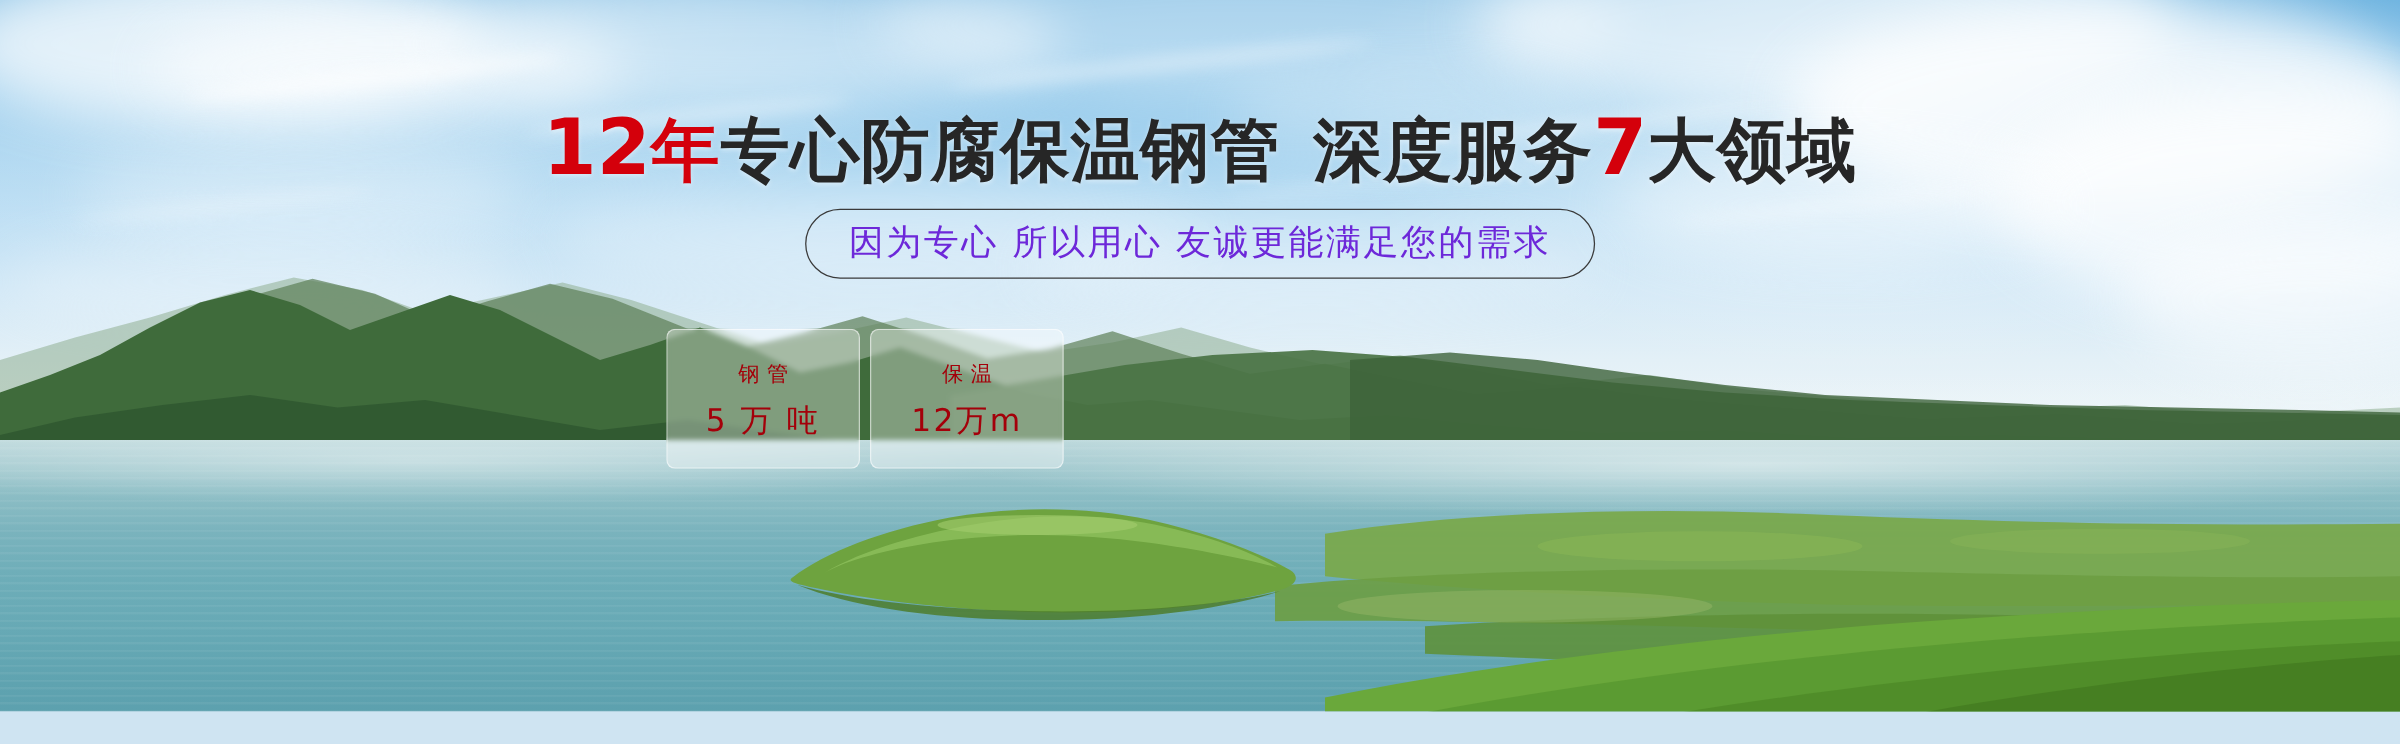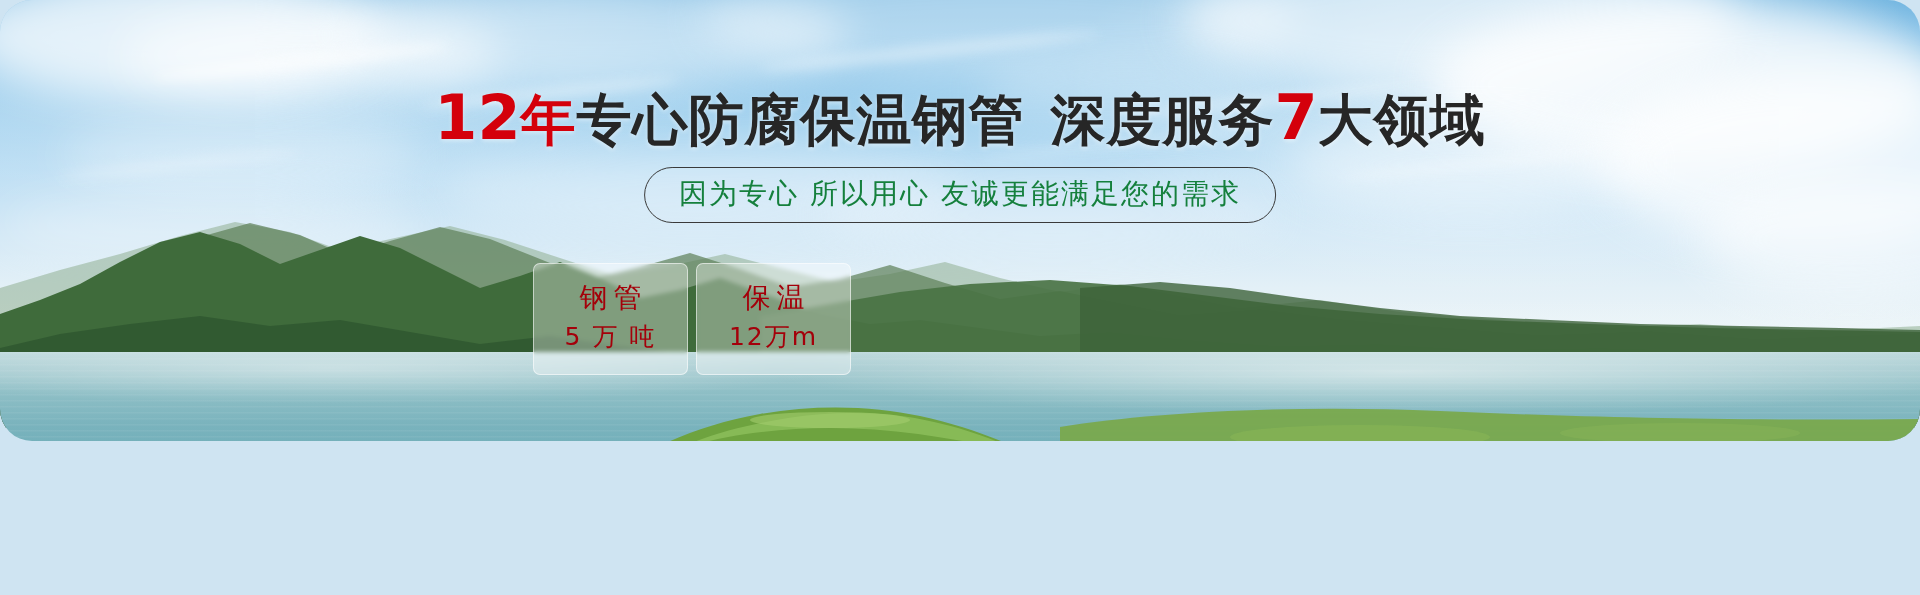"12年专心防腐保温钢管 深度服务7大领域" .banner { border-radius: 32px -> none; height: 441px -> 569px }
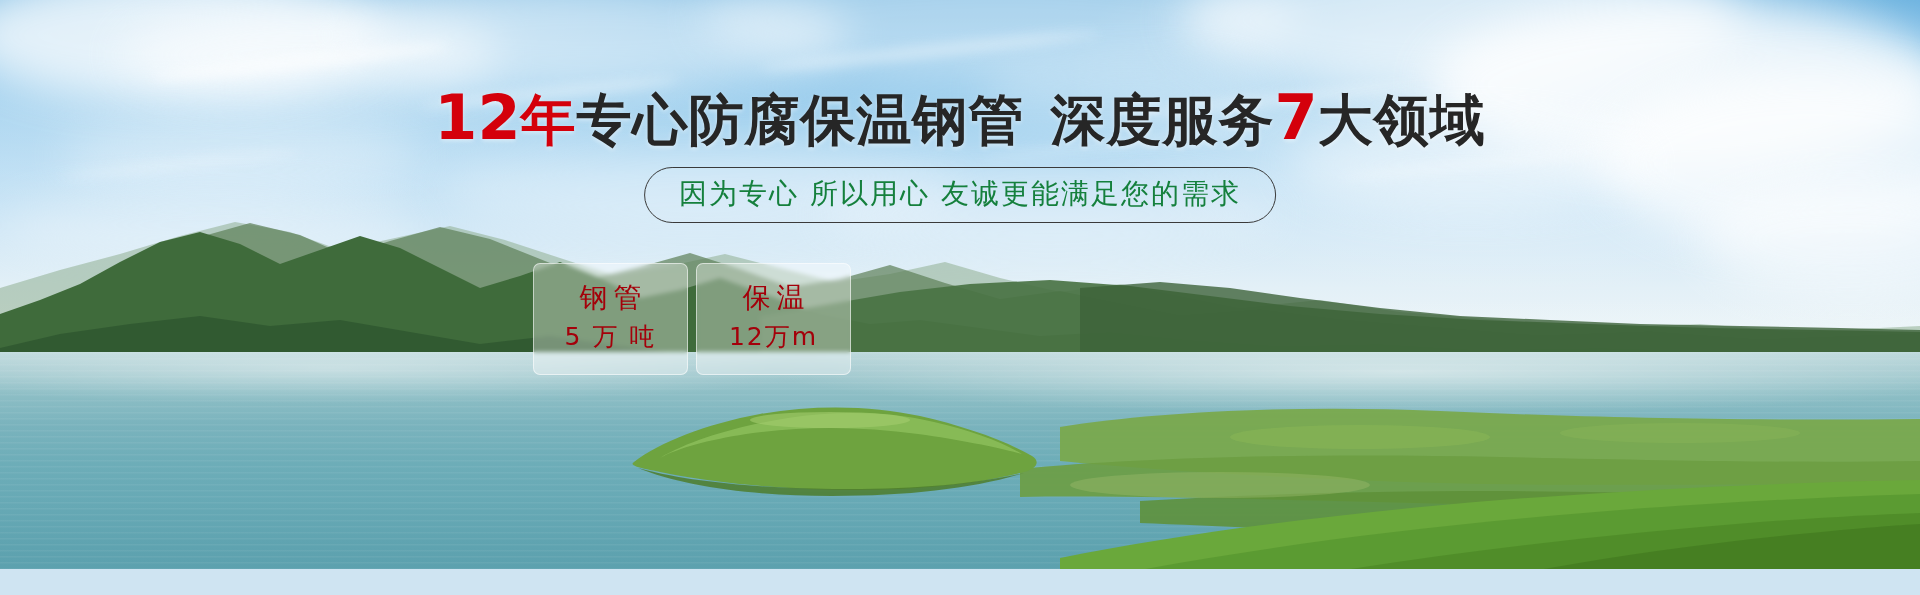"因为专心 所以用心 友诚更能满足您的需求" .subpill { color: #15803d -> #6d28d9 }
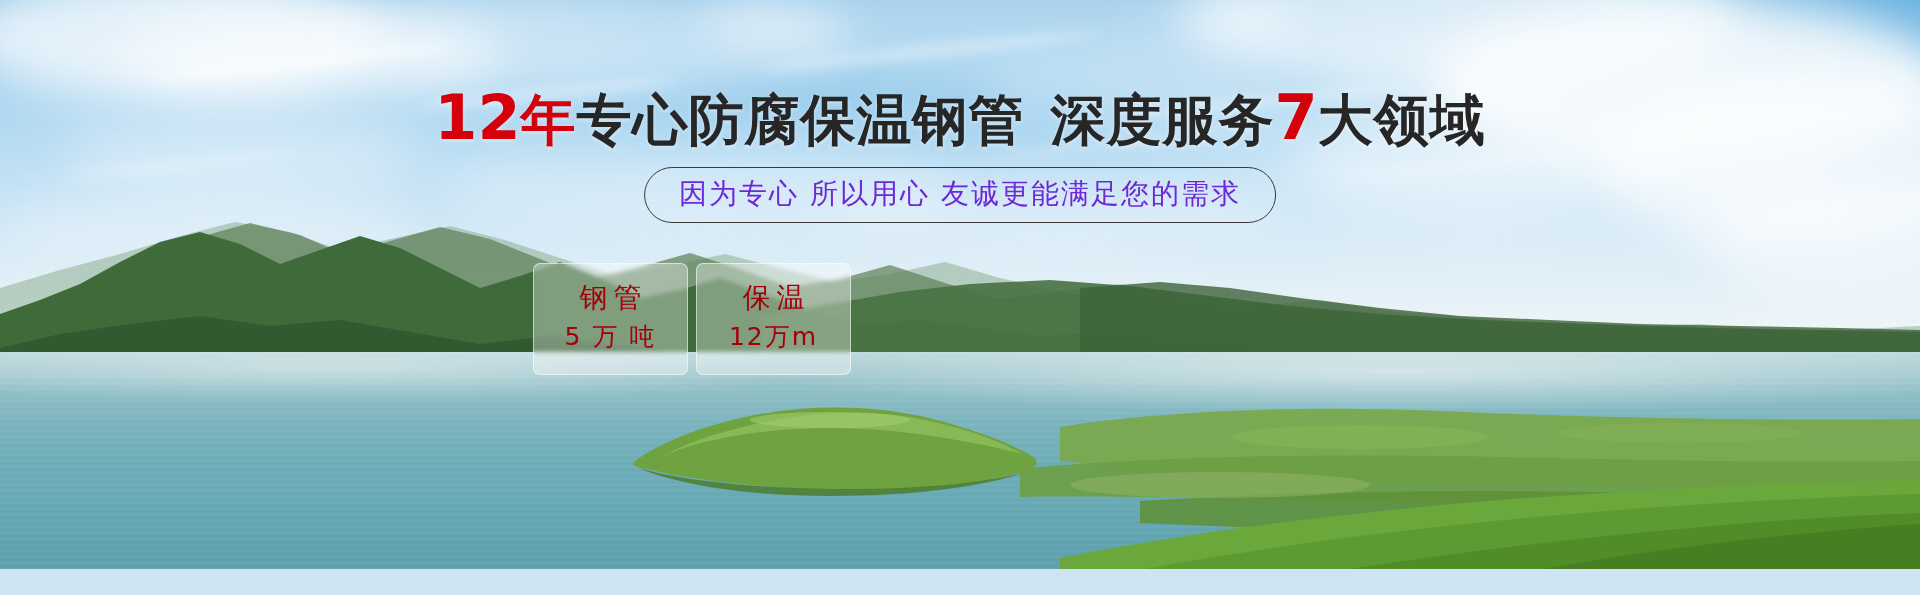"钢管" .card .c-title { font-family: Liberation Mono, monospace -> Liberation Serif, serif; font-size: 28px -> 17px }
